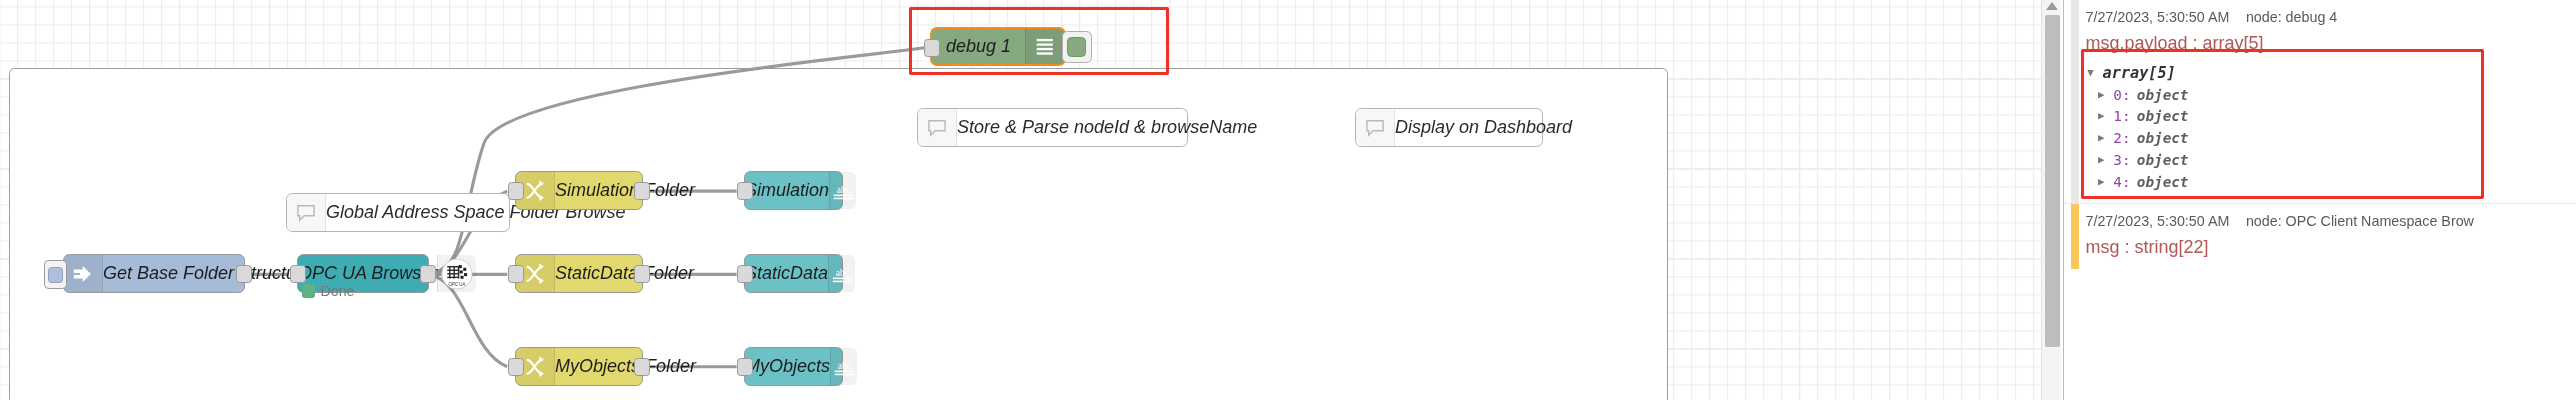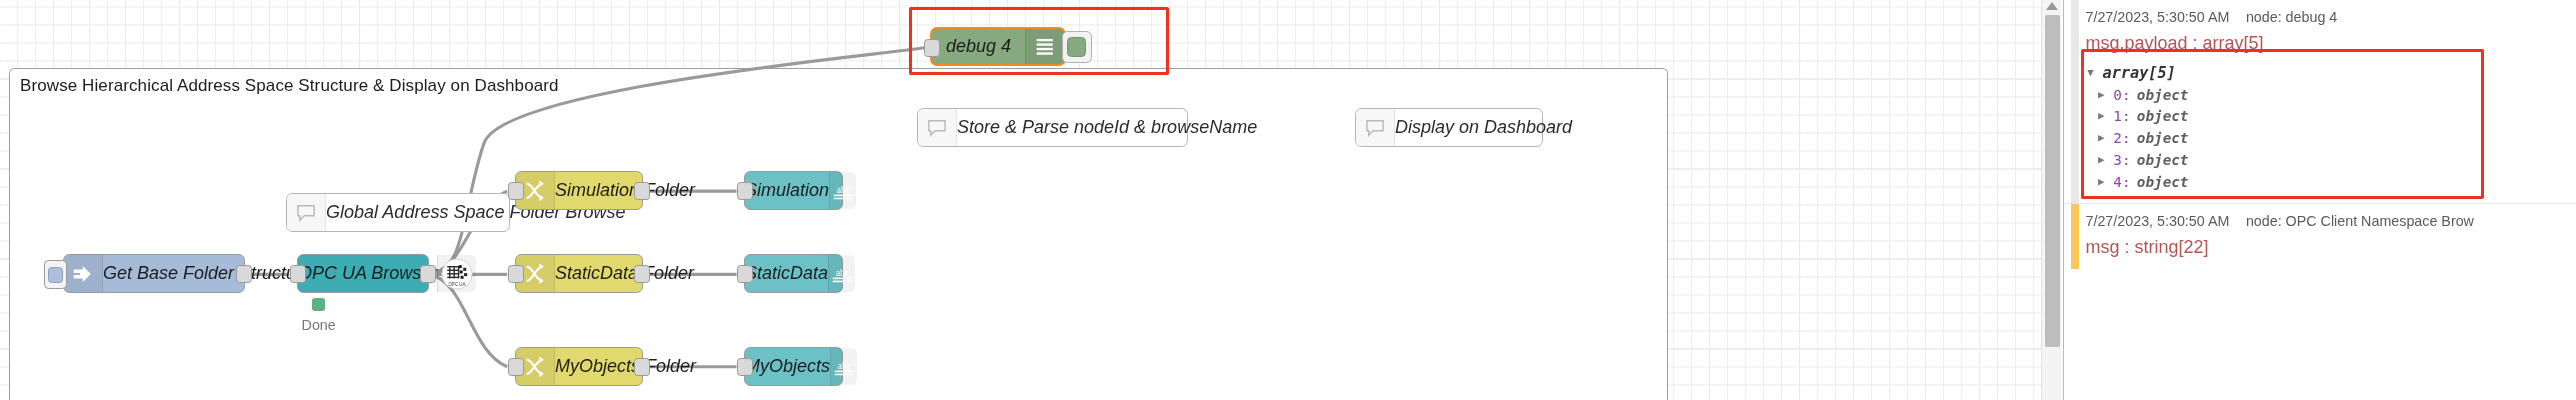"debug 4" span.label { text: 4 -> 1 }
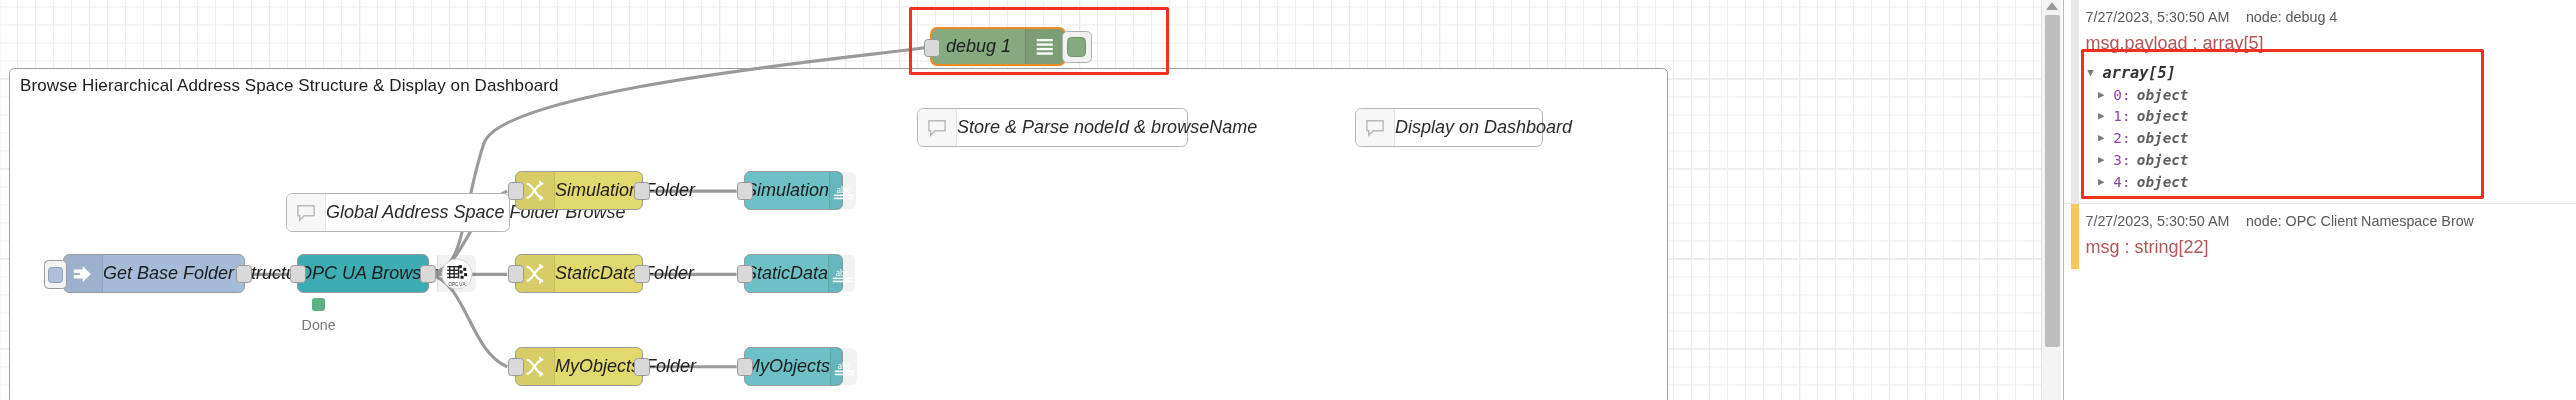"Browse Hierarchical Address Space" div { html: <div>Browse Hierarchical Address Space Structure &amp; Display on Dashboard</div> -> none }
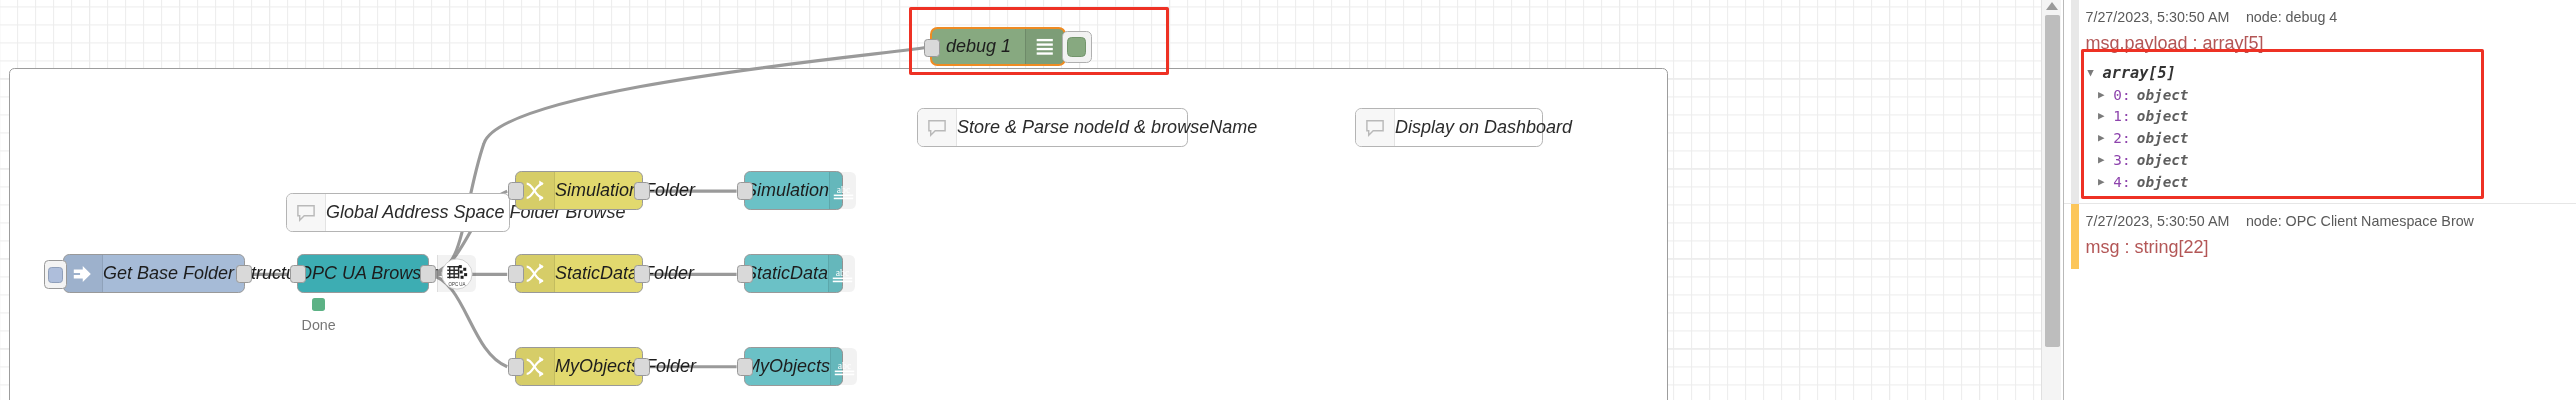"Done" div.status { flex-direction: column -> none; top: 43px -> 28px }
